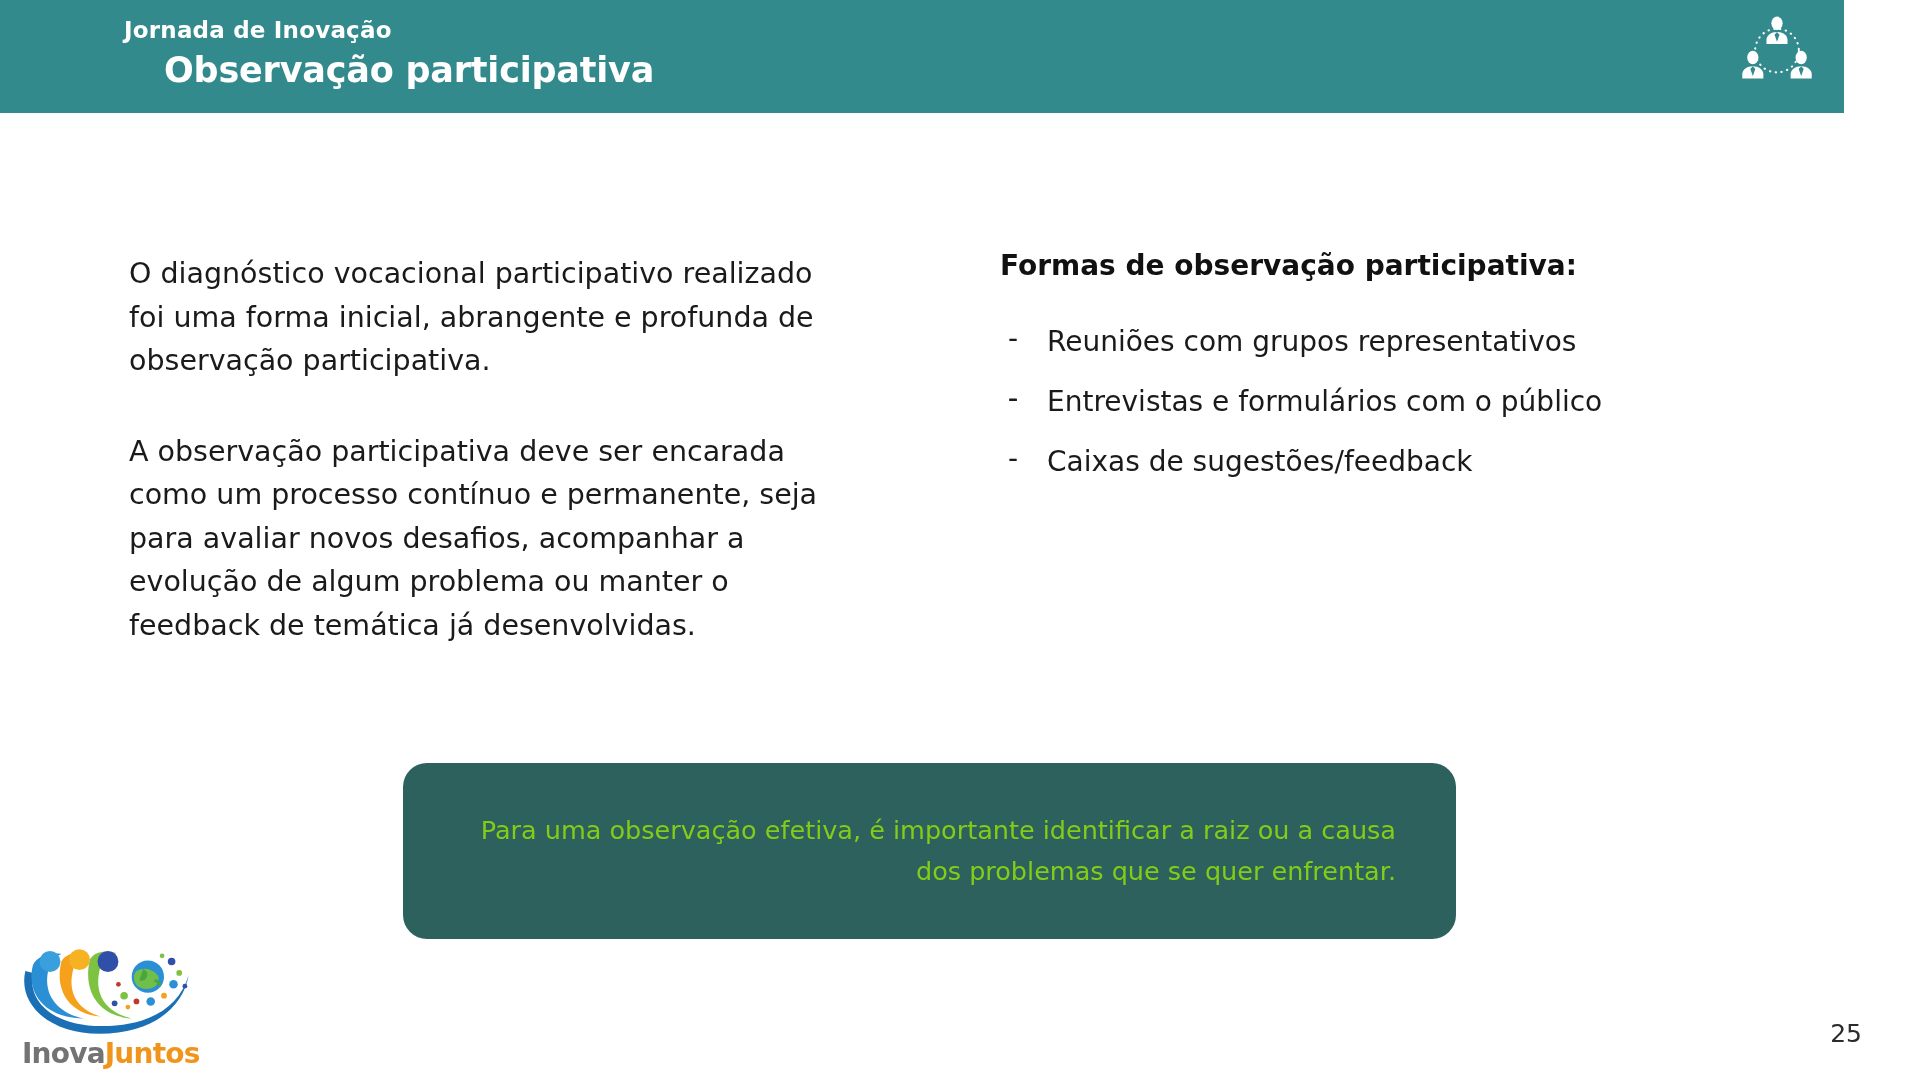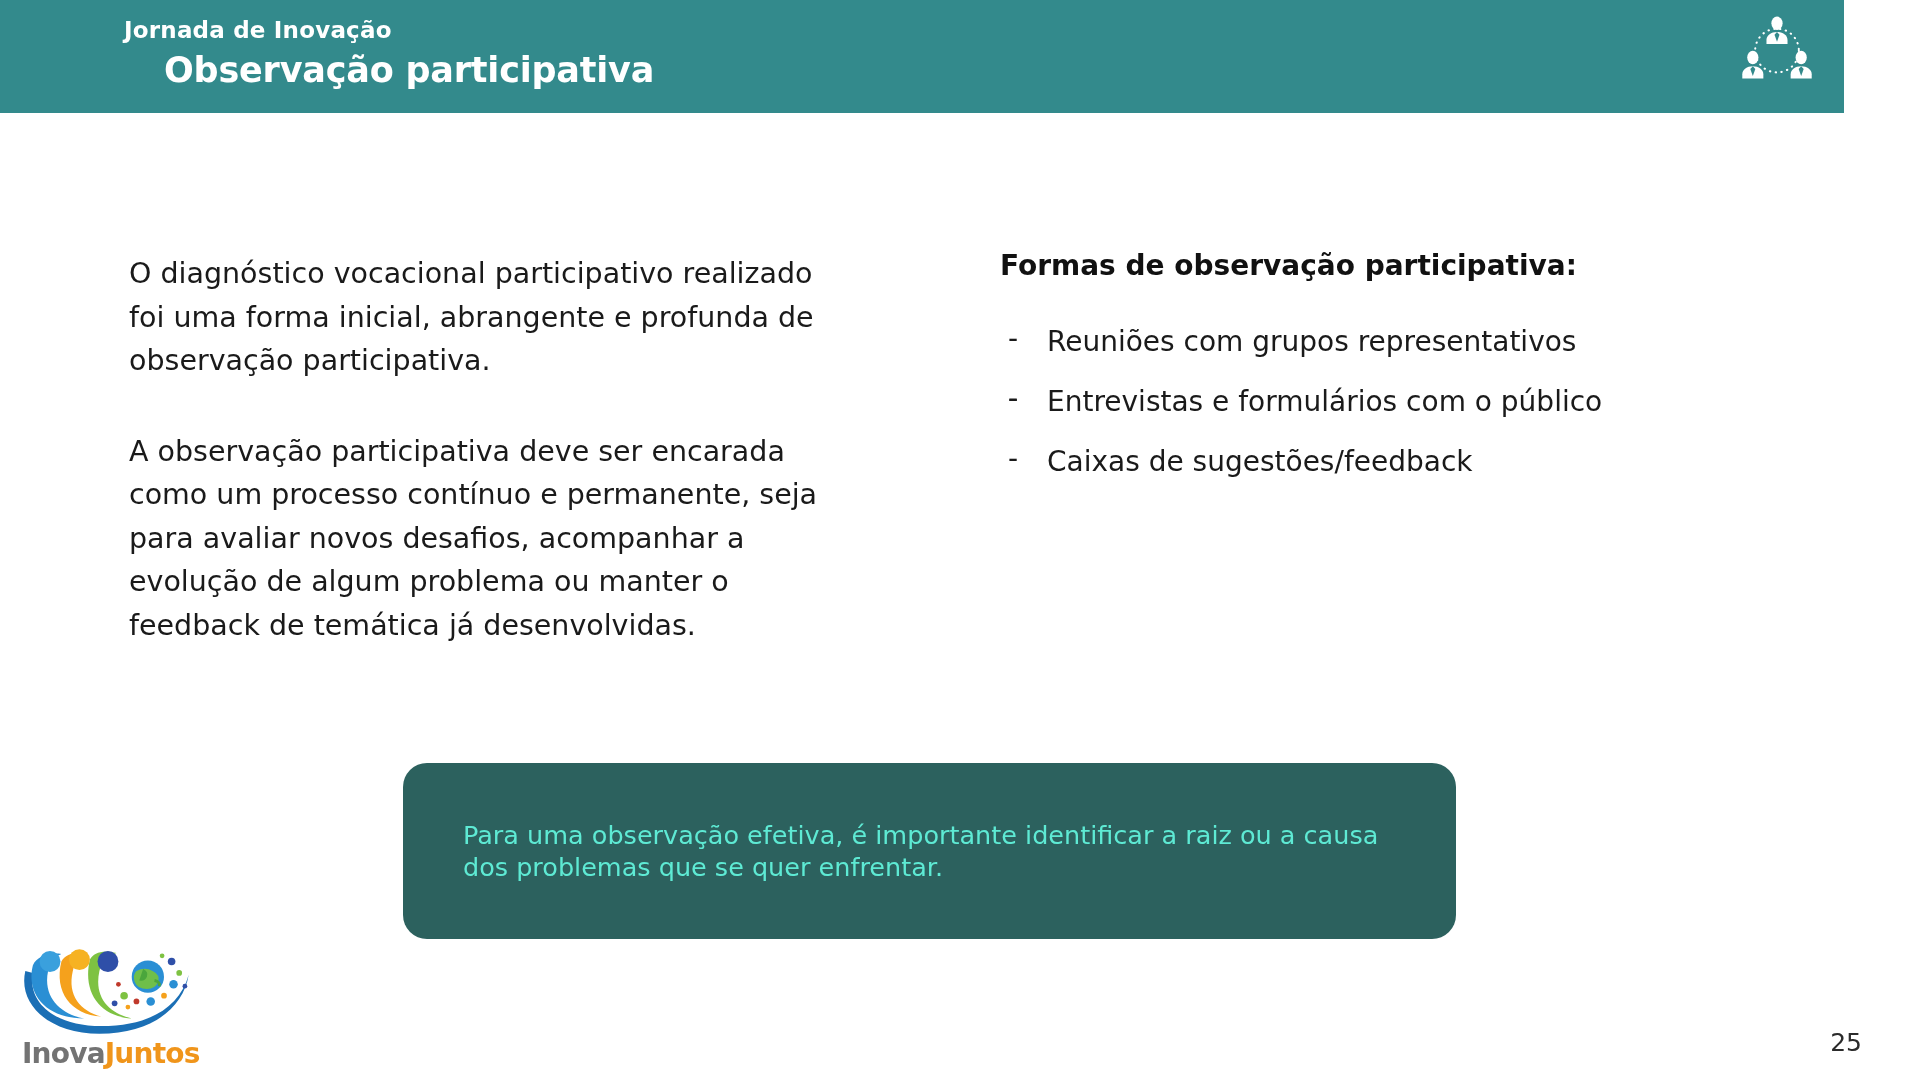"Para uma observação efetiva, é" .callout-text { color: #5eead4 -> #84cc16; line-height: 32px -> 41px; text-align: left -> right }
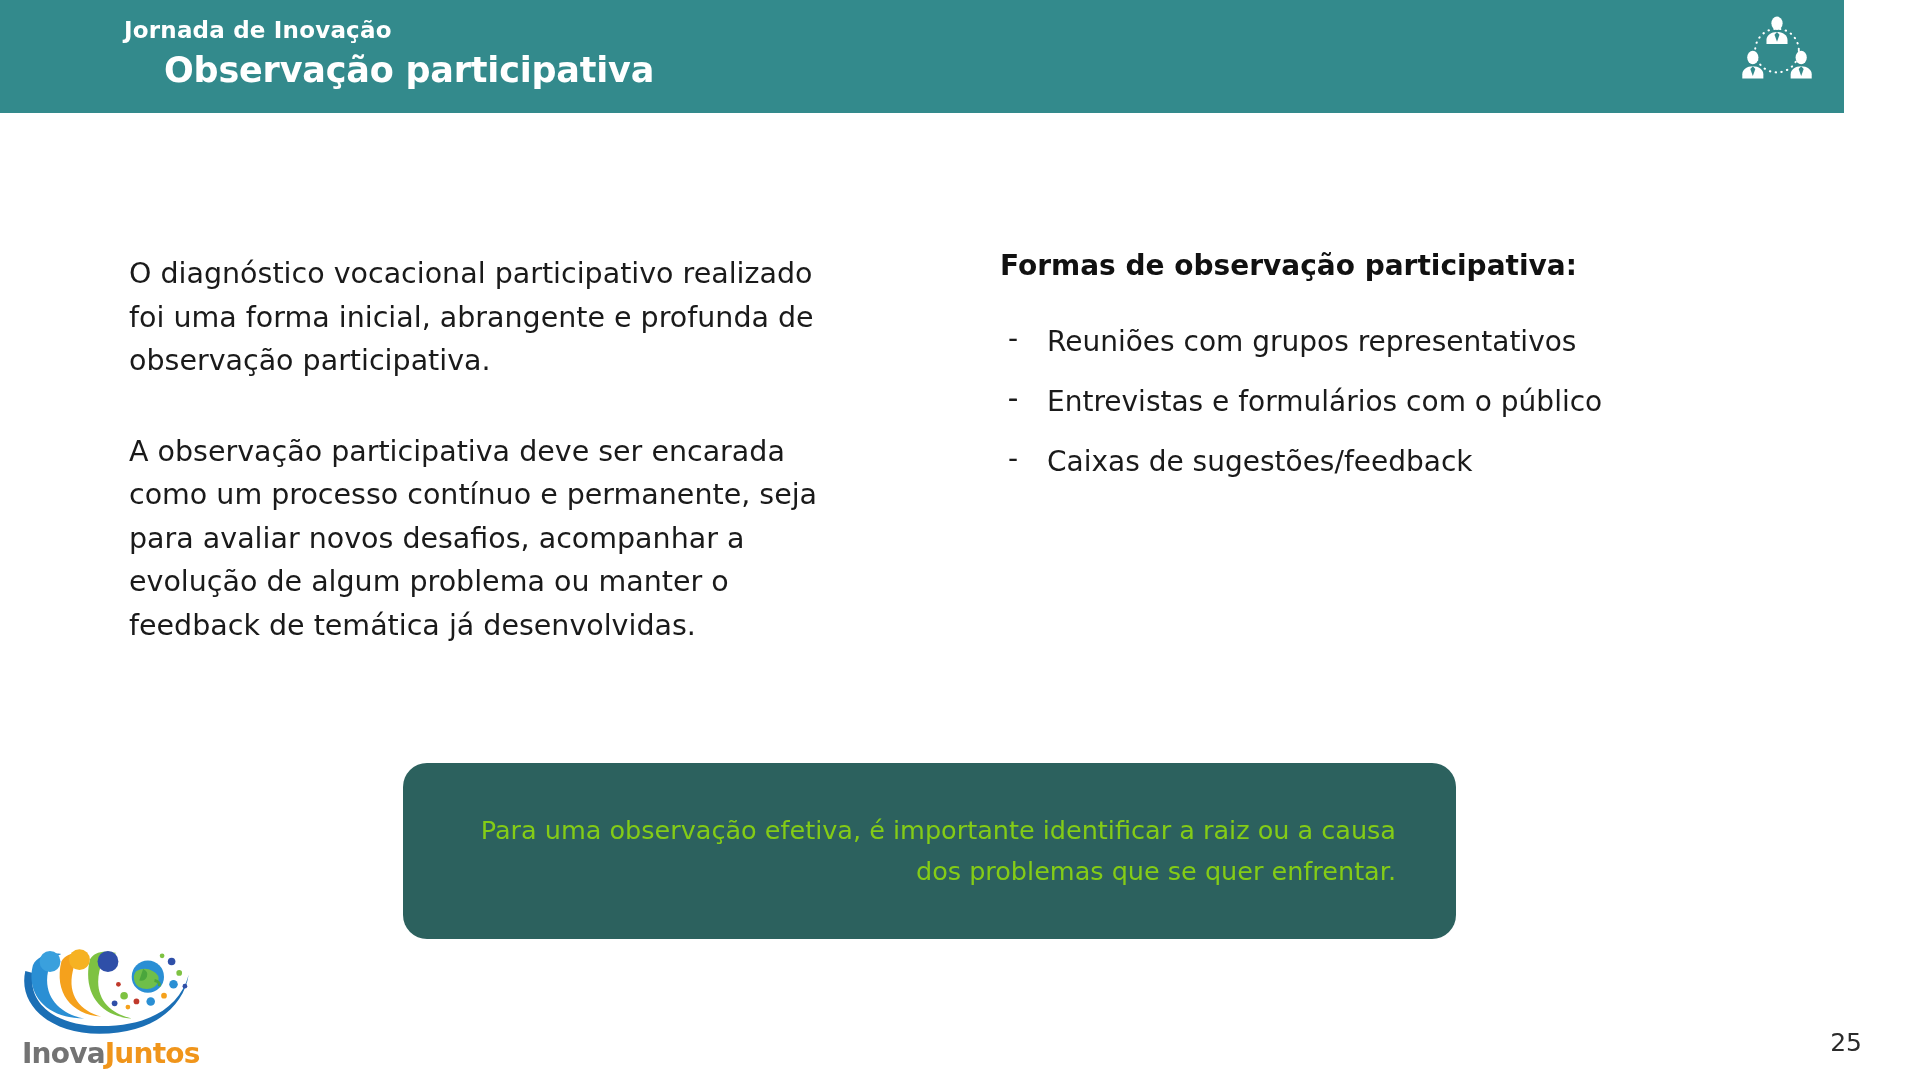"25" .page-number { bottom: 23px -> 32px }
